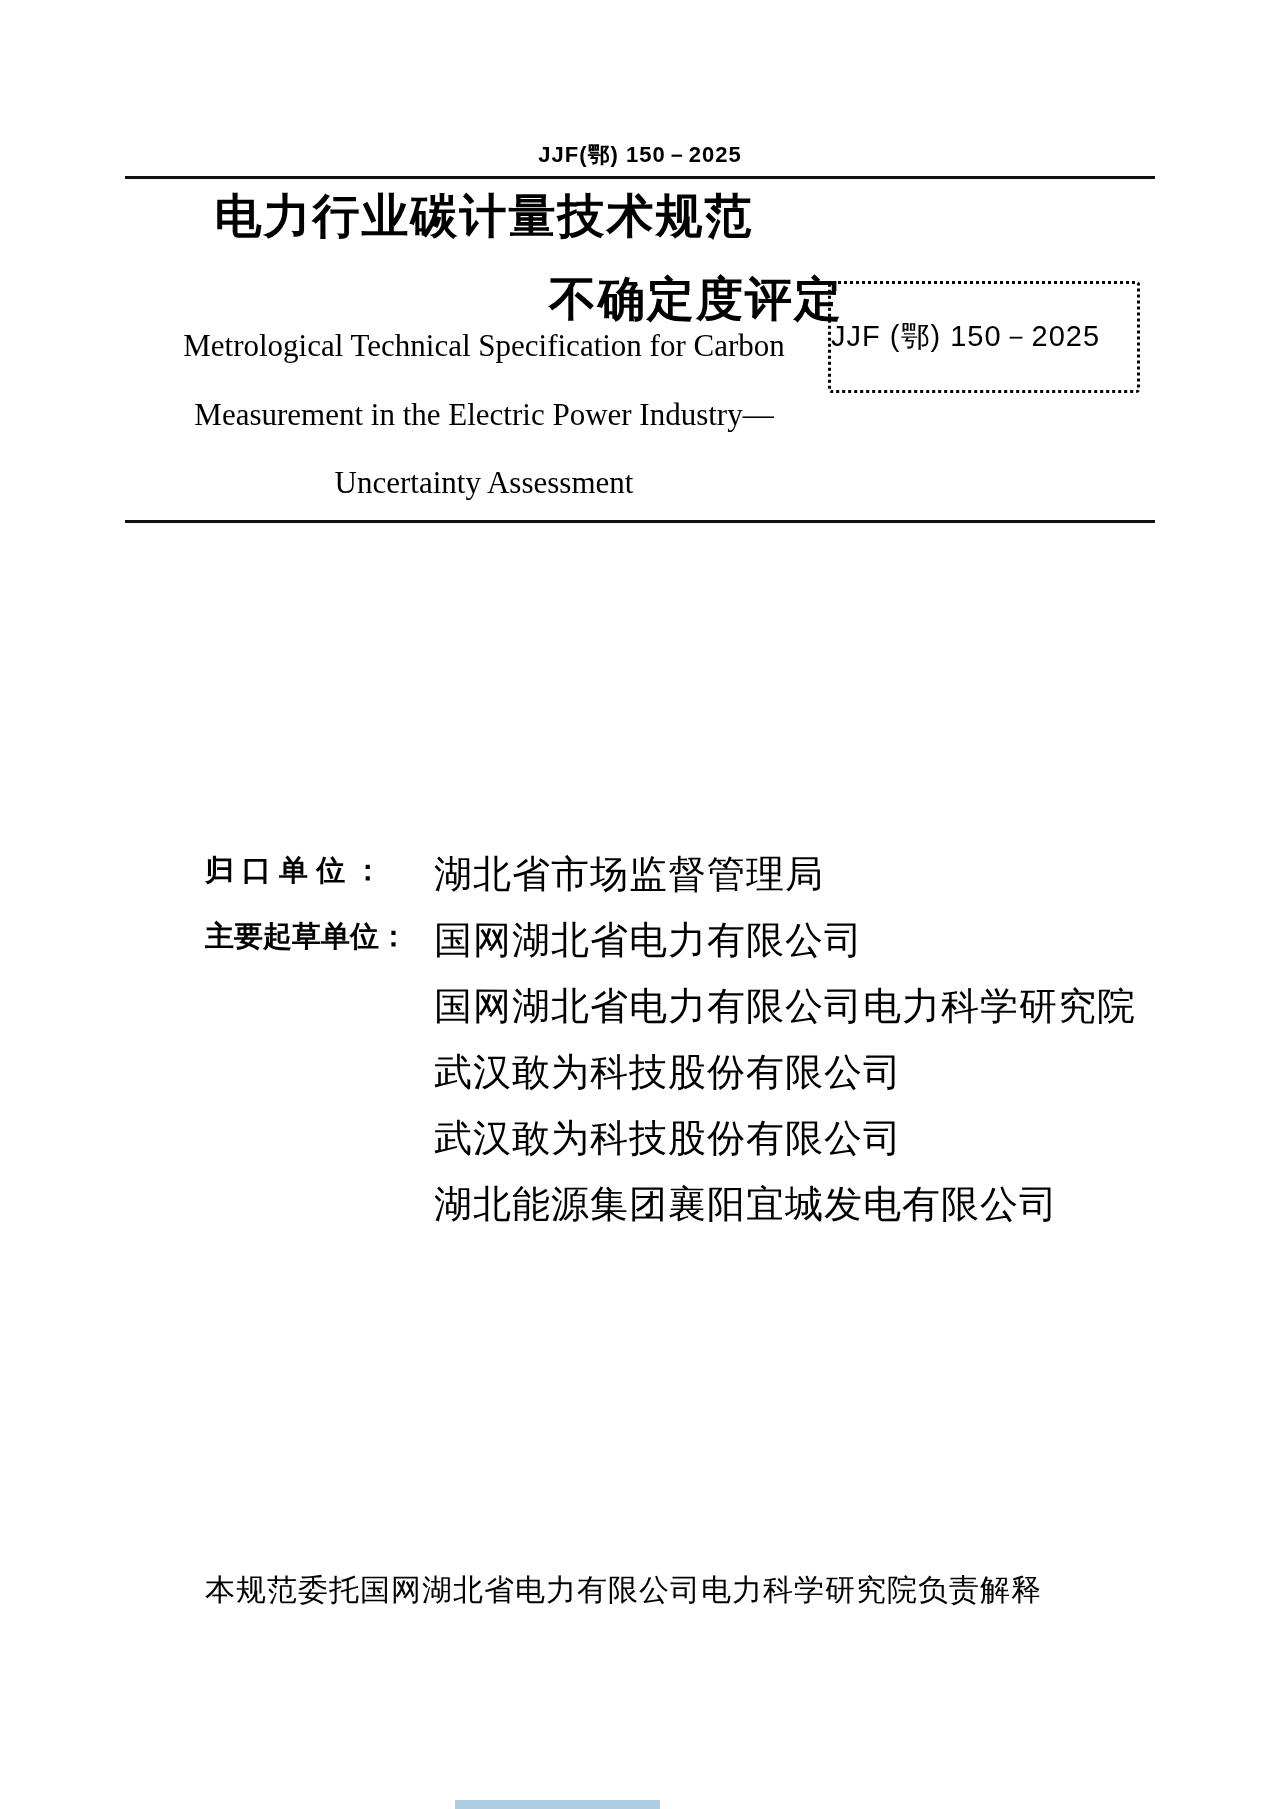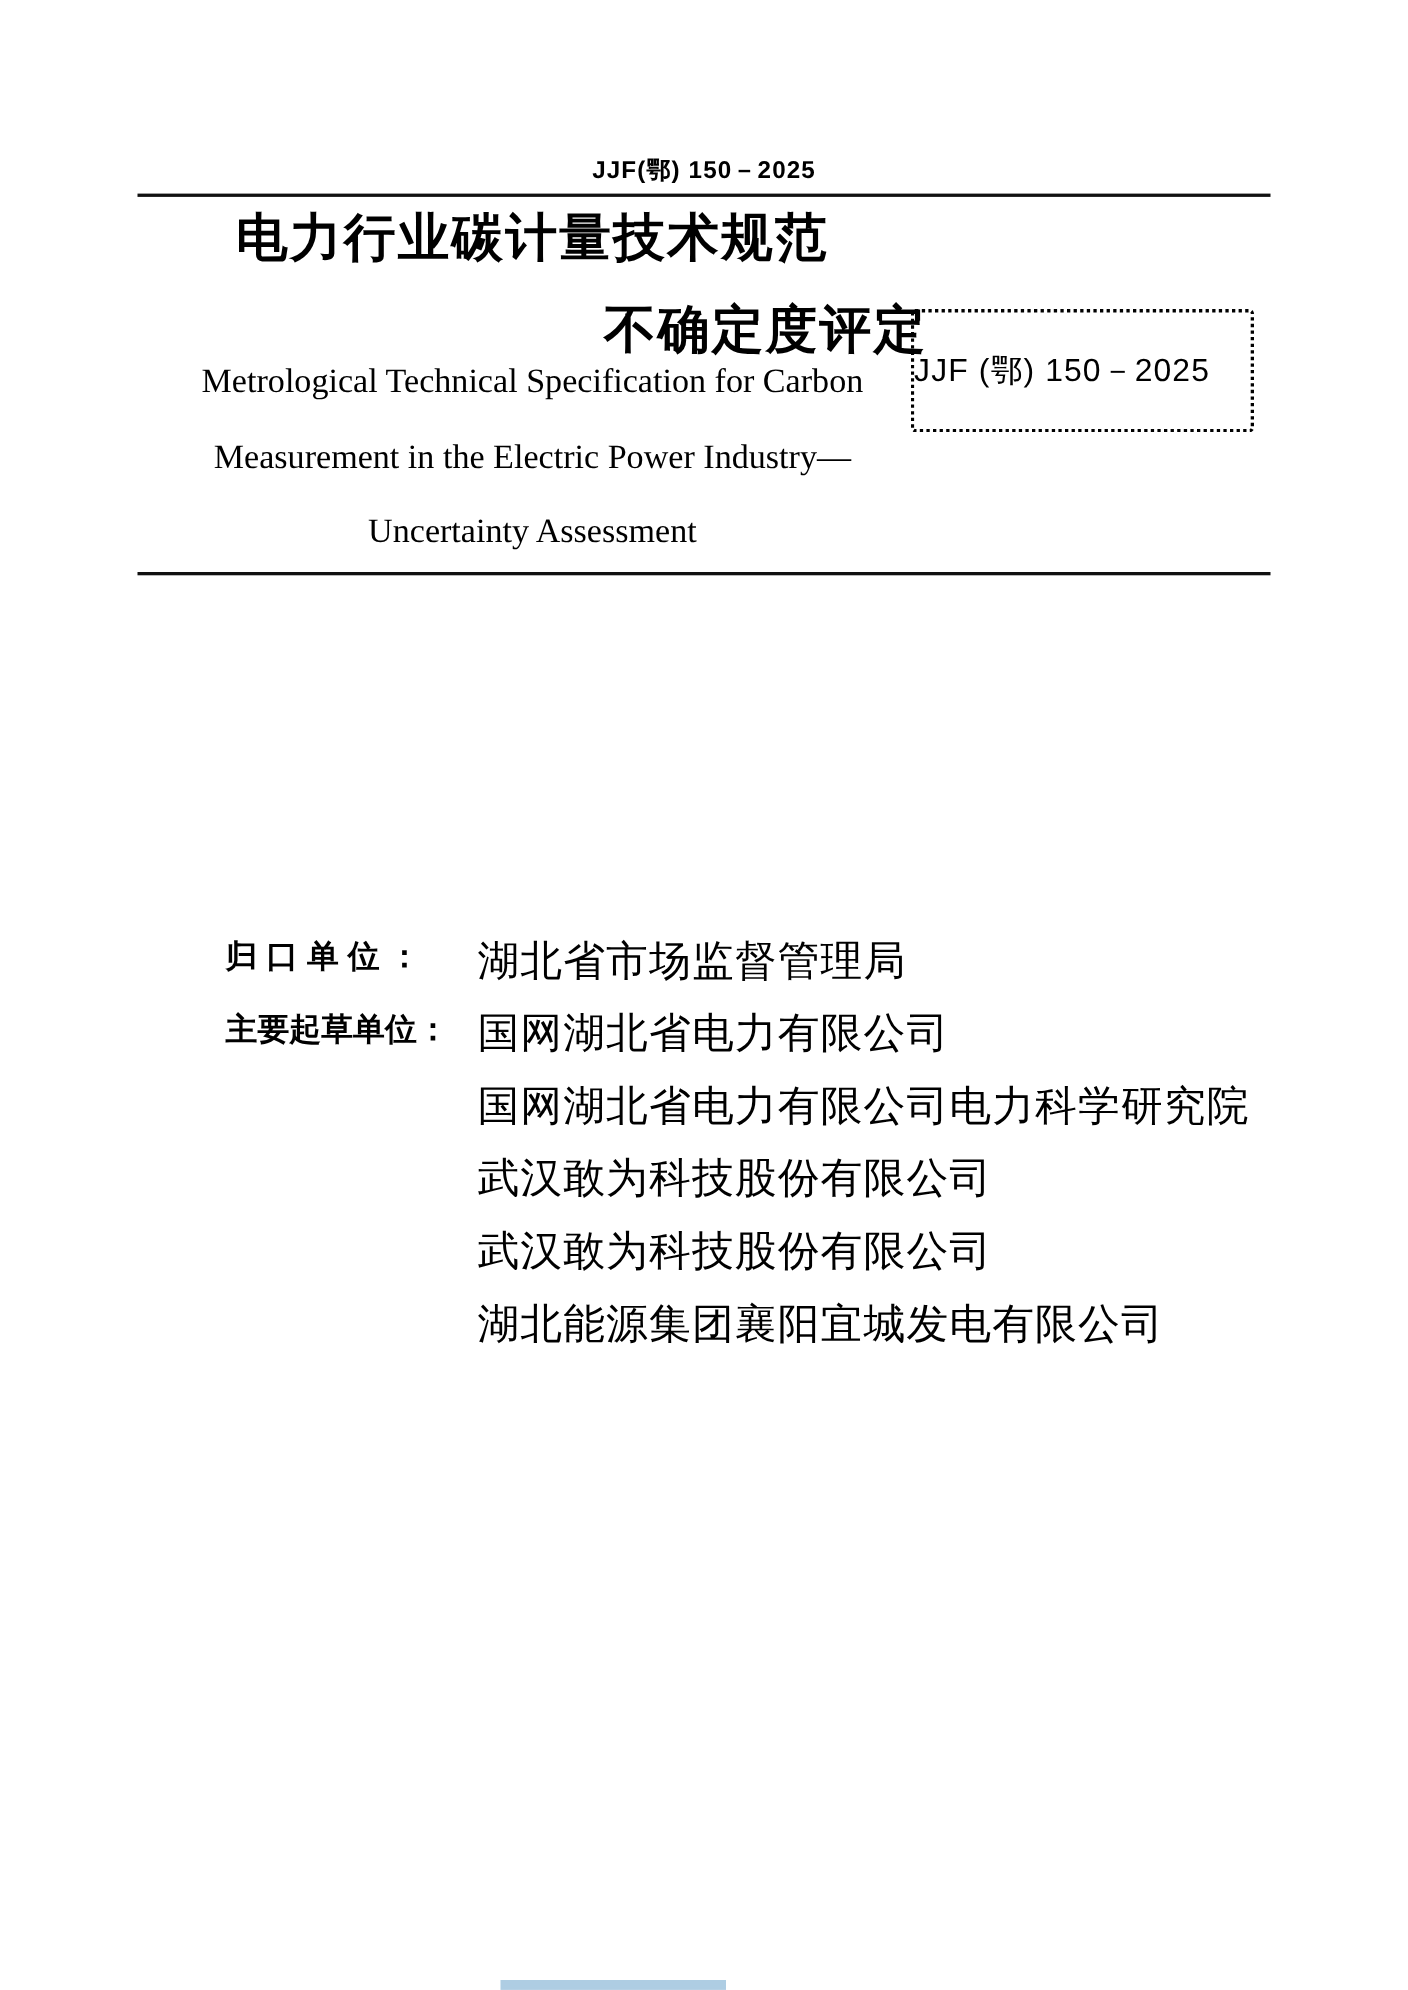"本规范委托国网湖北省电力有限公司电力科学研究院负责解释" div.footer-note { html: none -> <div>本规范委托国网湖北省电力有限公司电力科学研究院负责解释</div> }
